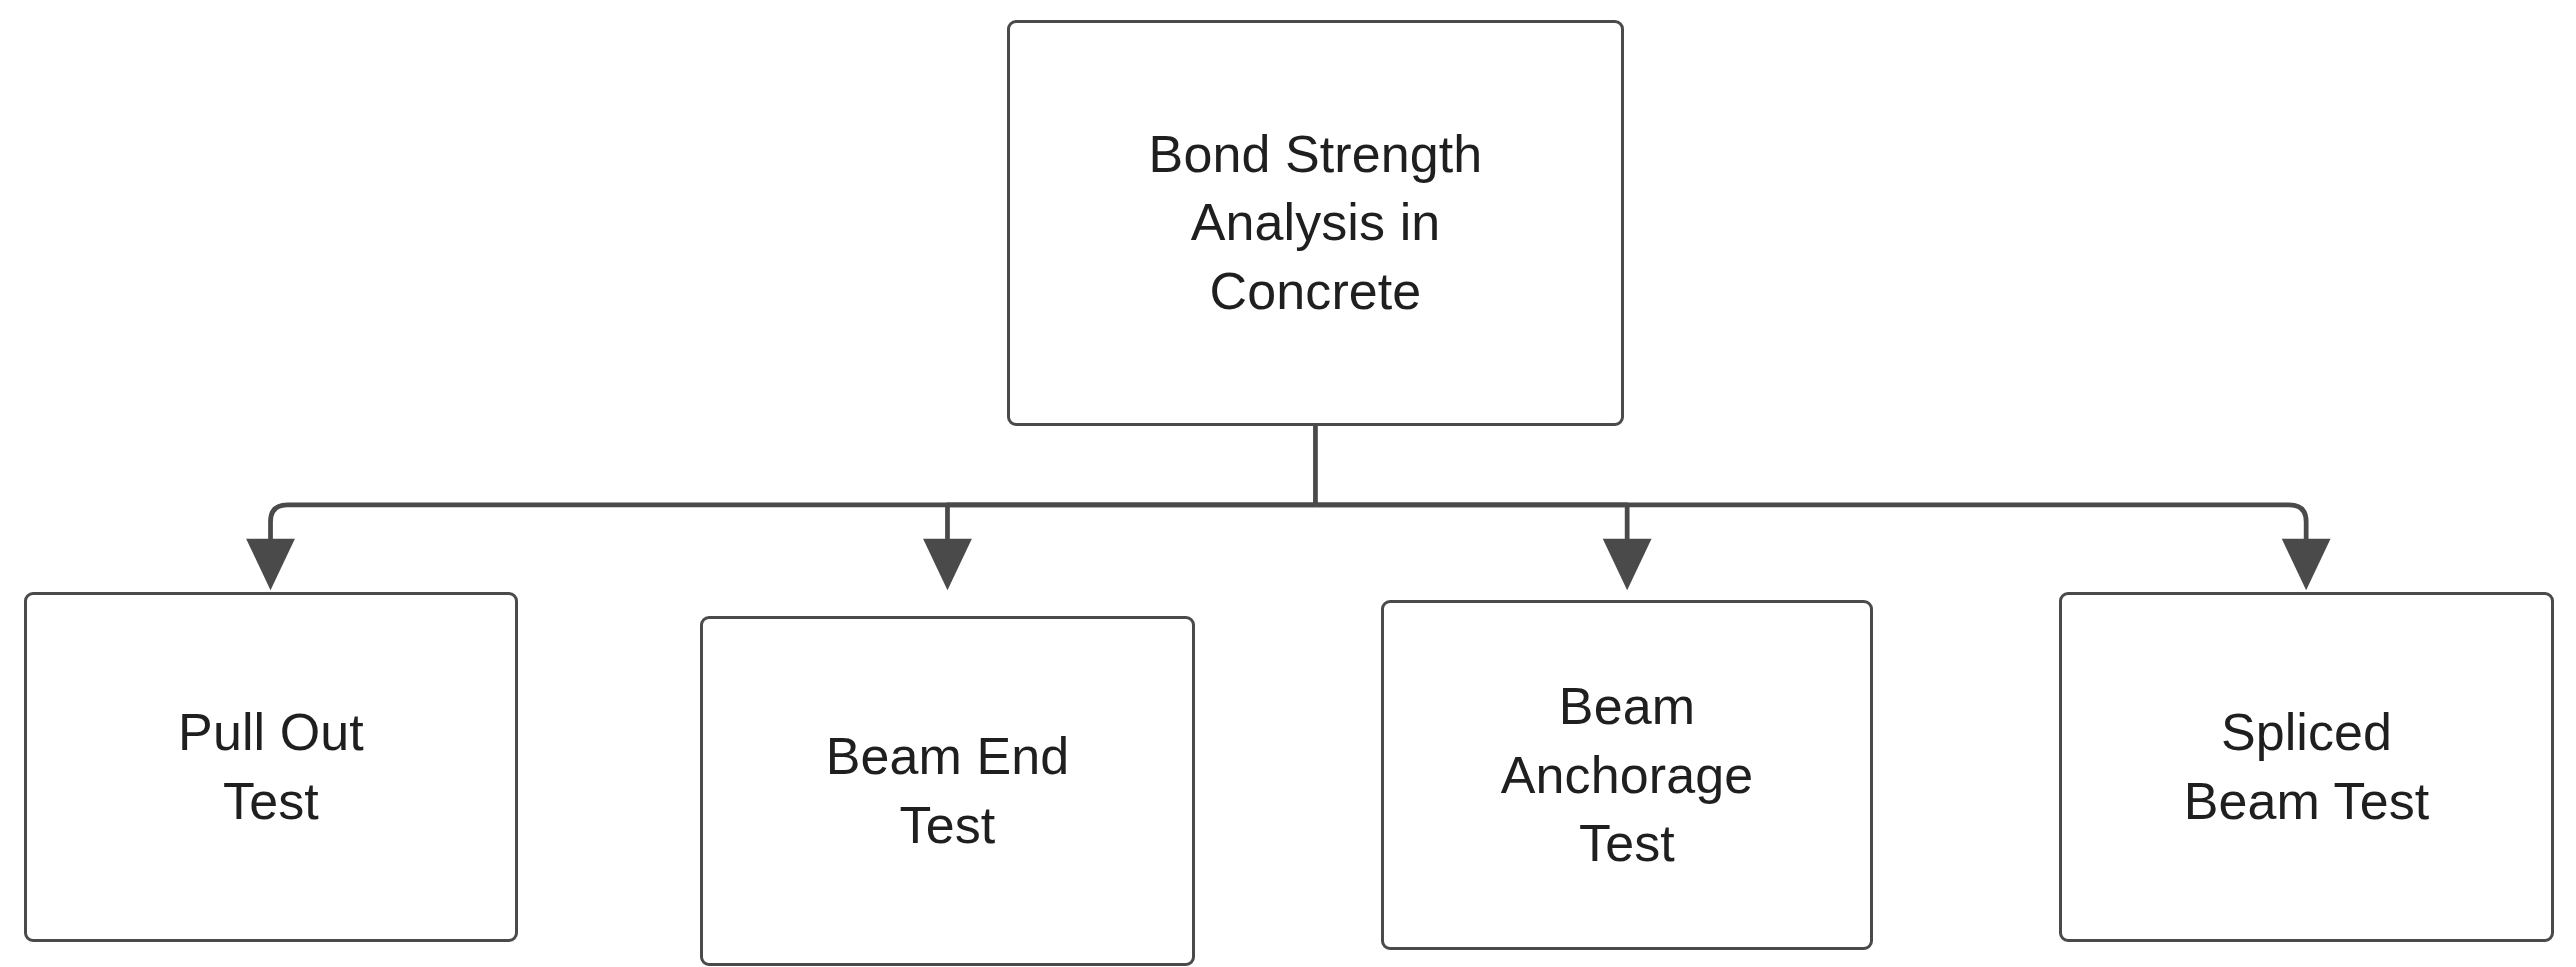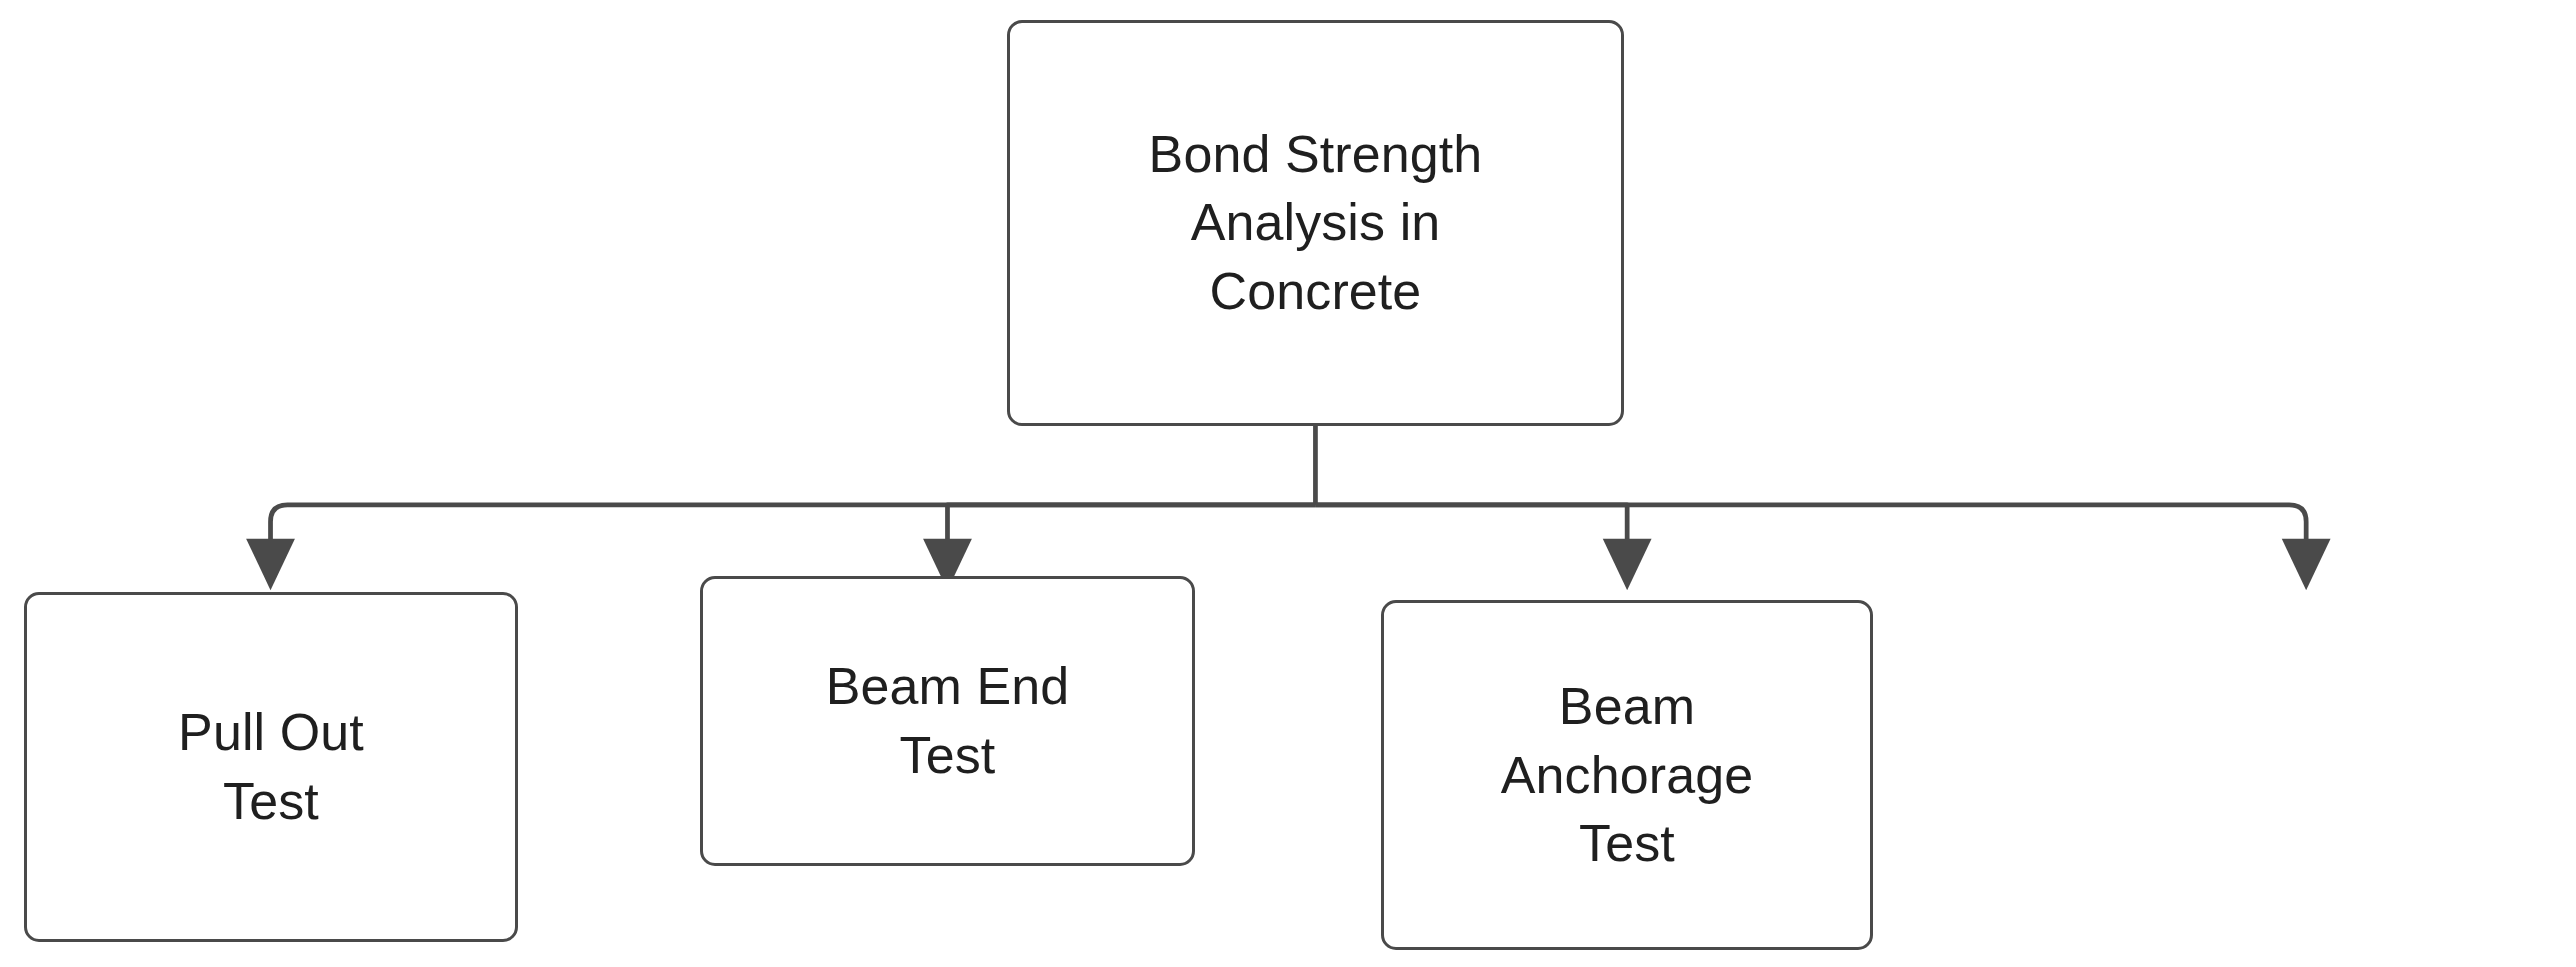"Bond Strength" .node { border-radius: 15px -> 9px }
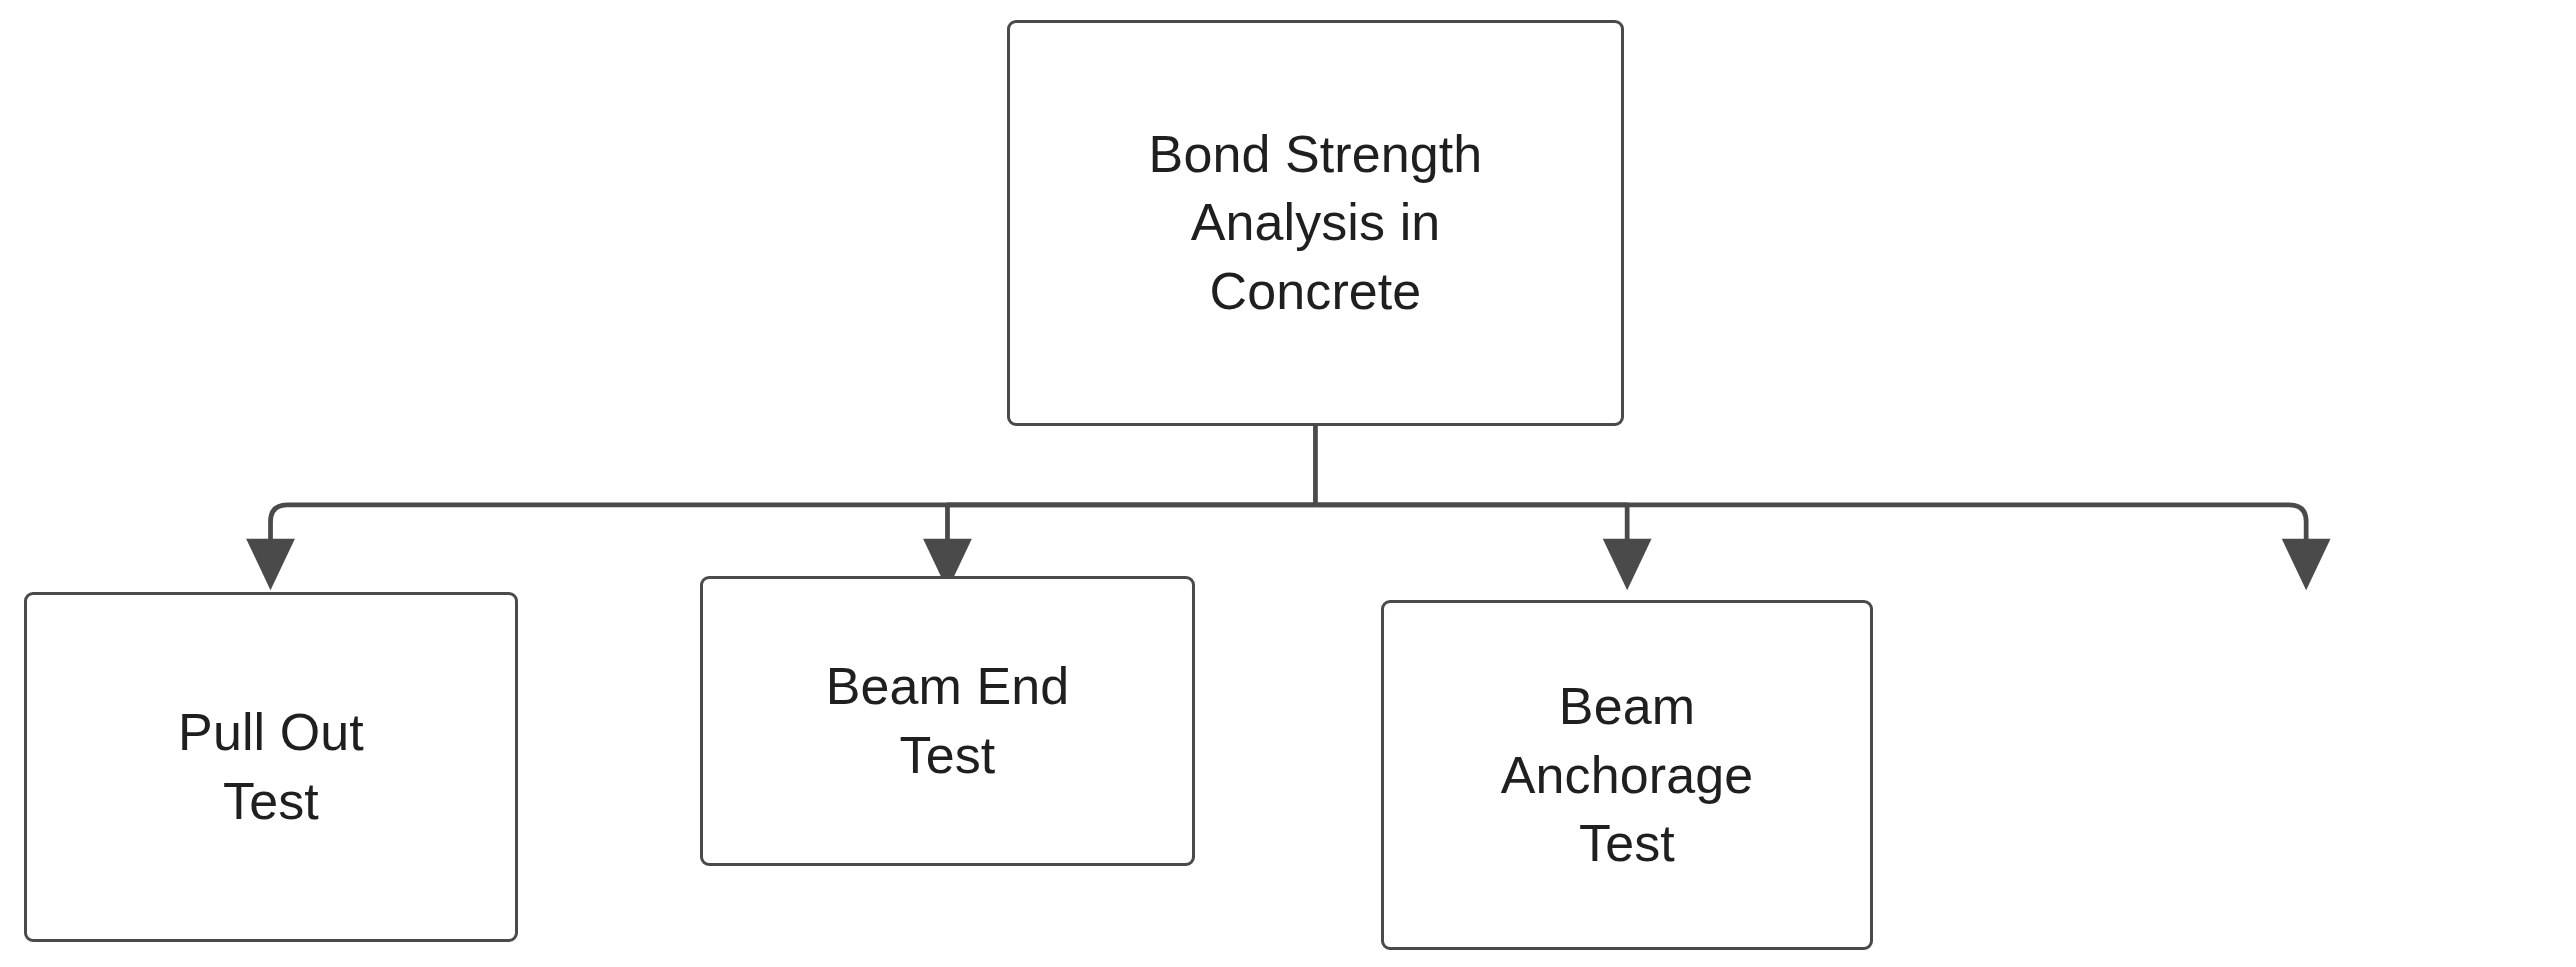"Beam End" #node-beamend { height: 290px -> 350px; top: 576px -> 616px }
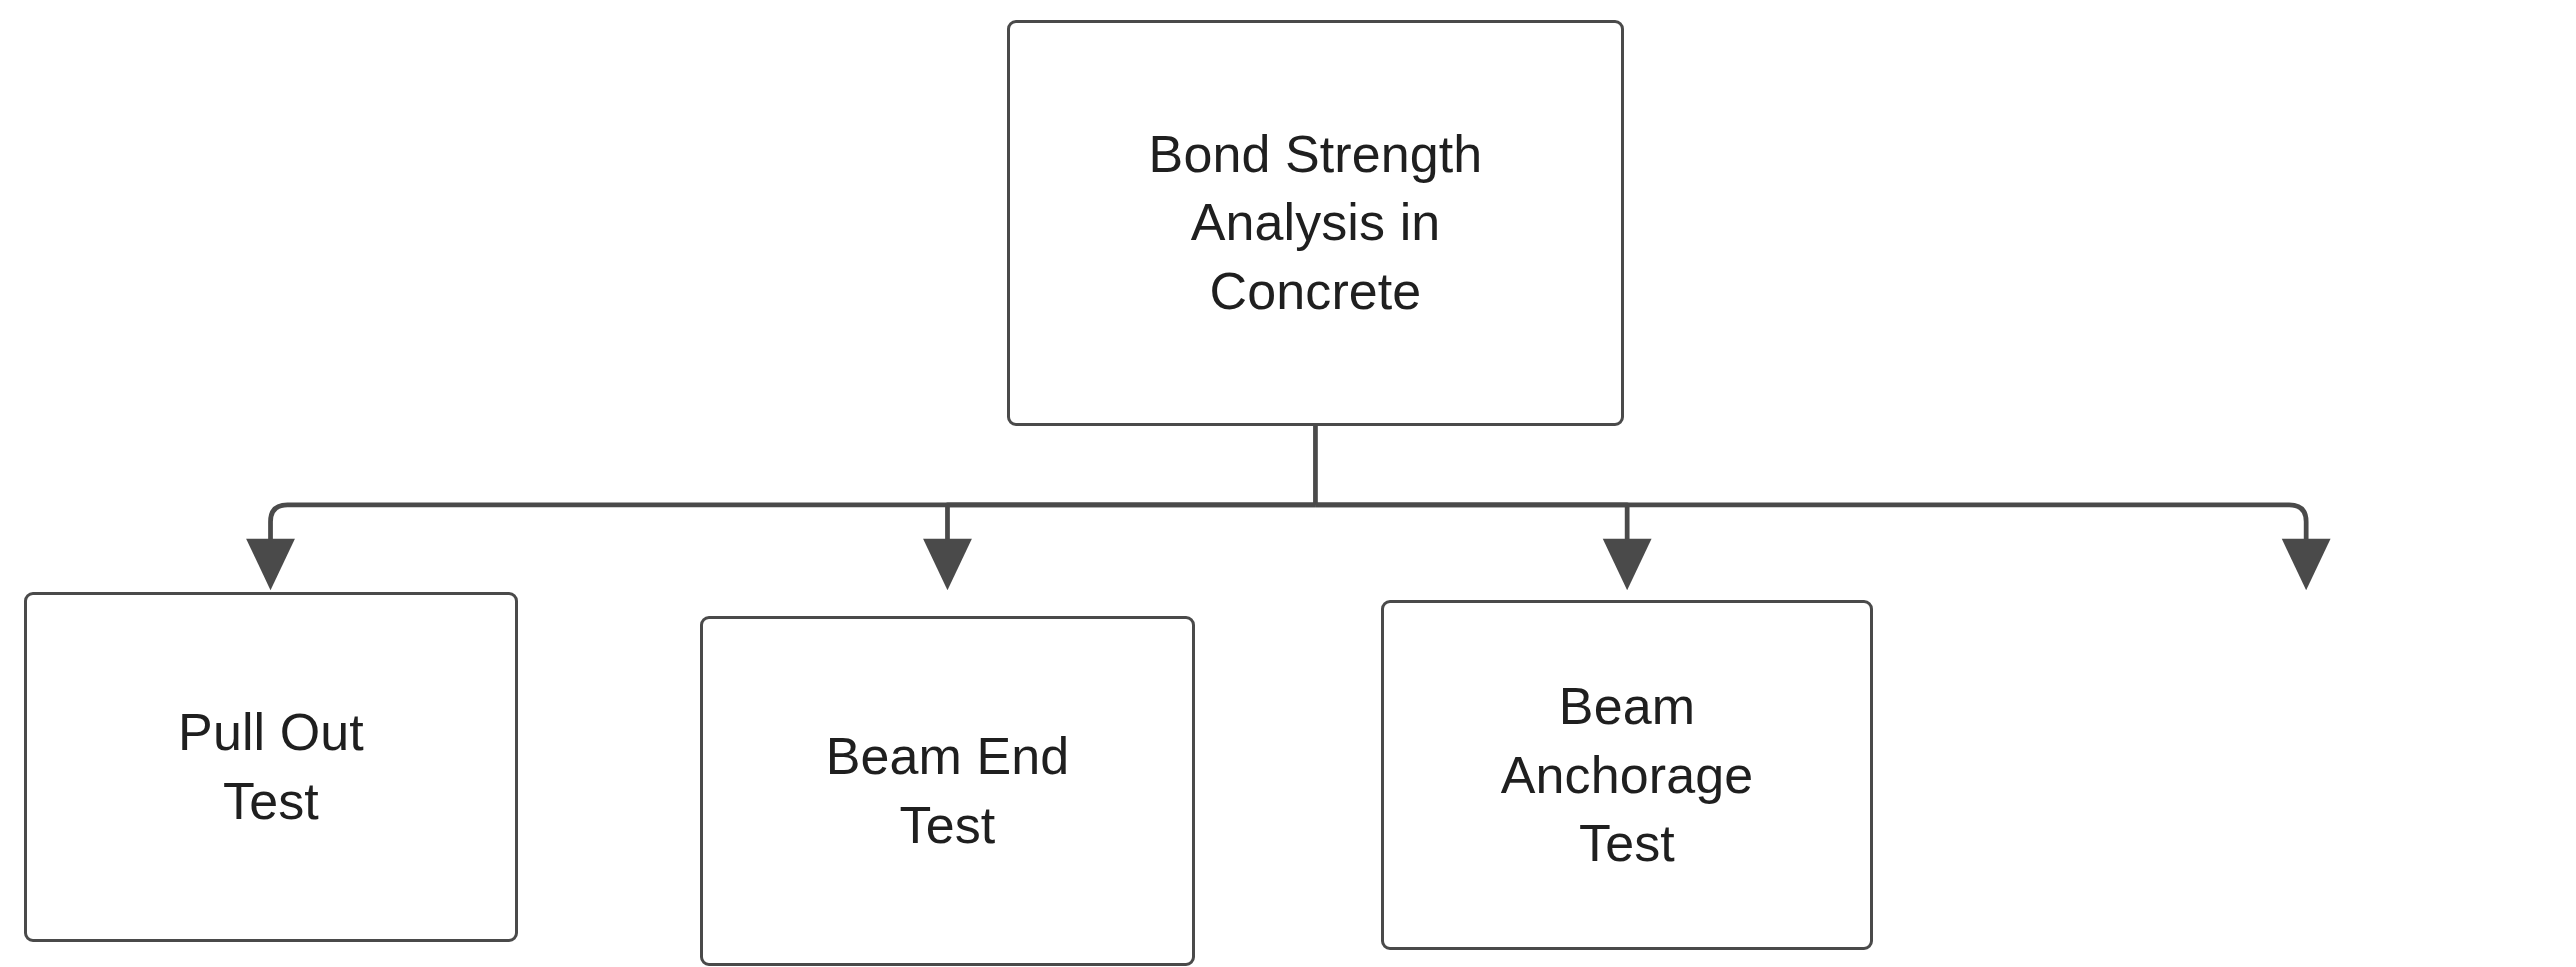"Spliced" div.node { html: none -> <div> <span>Spliced Beam Test</span> </div> }
